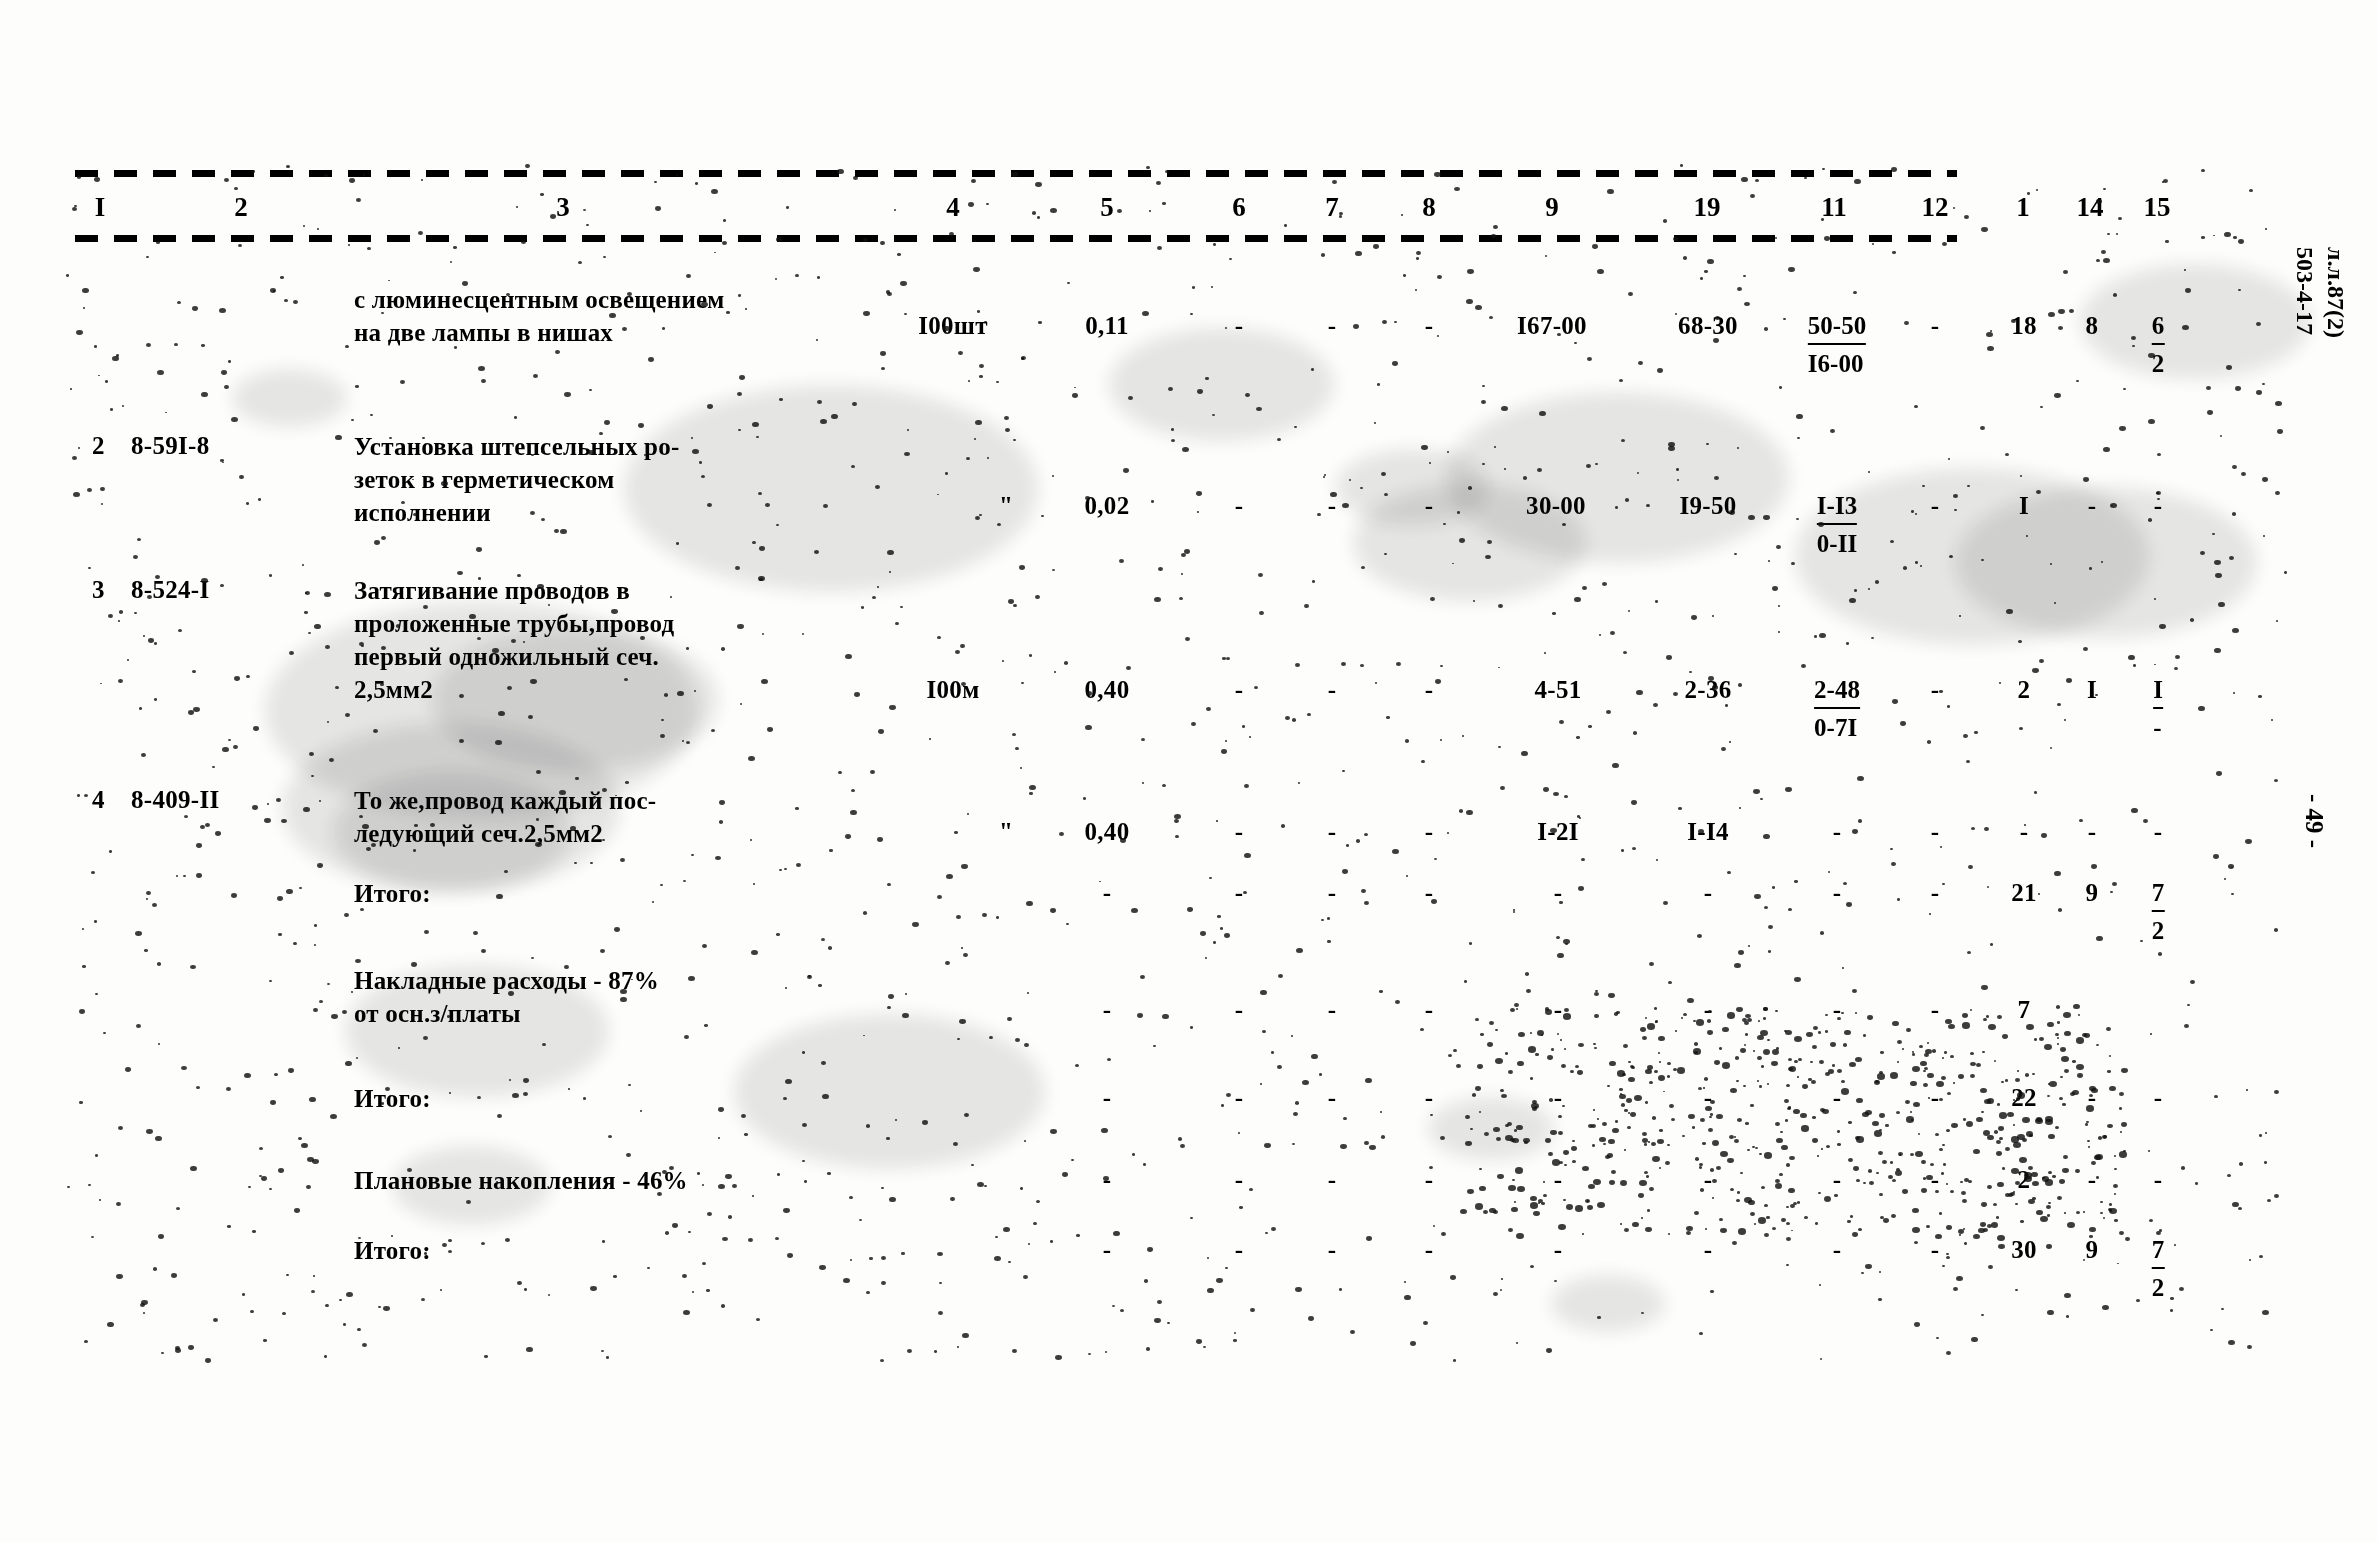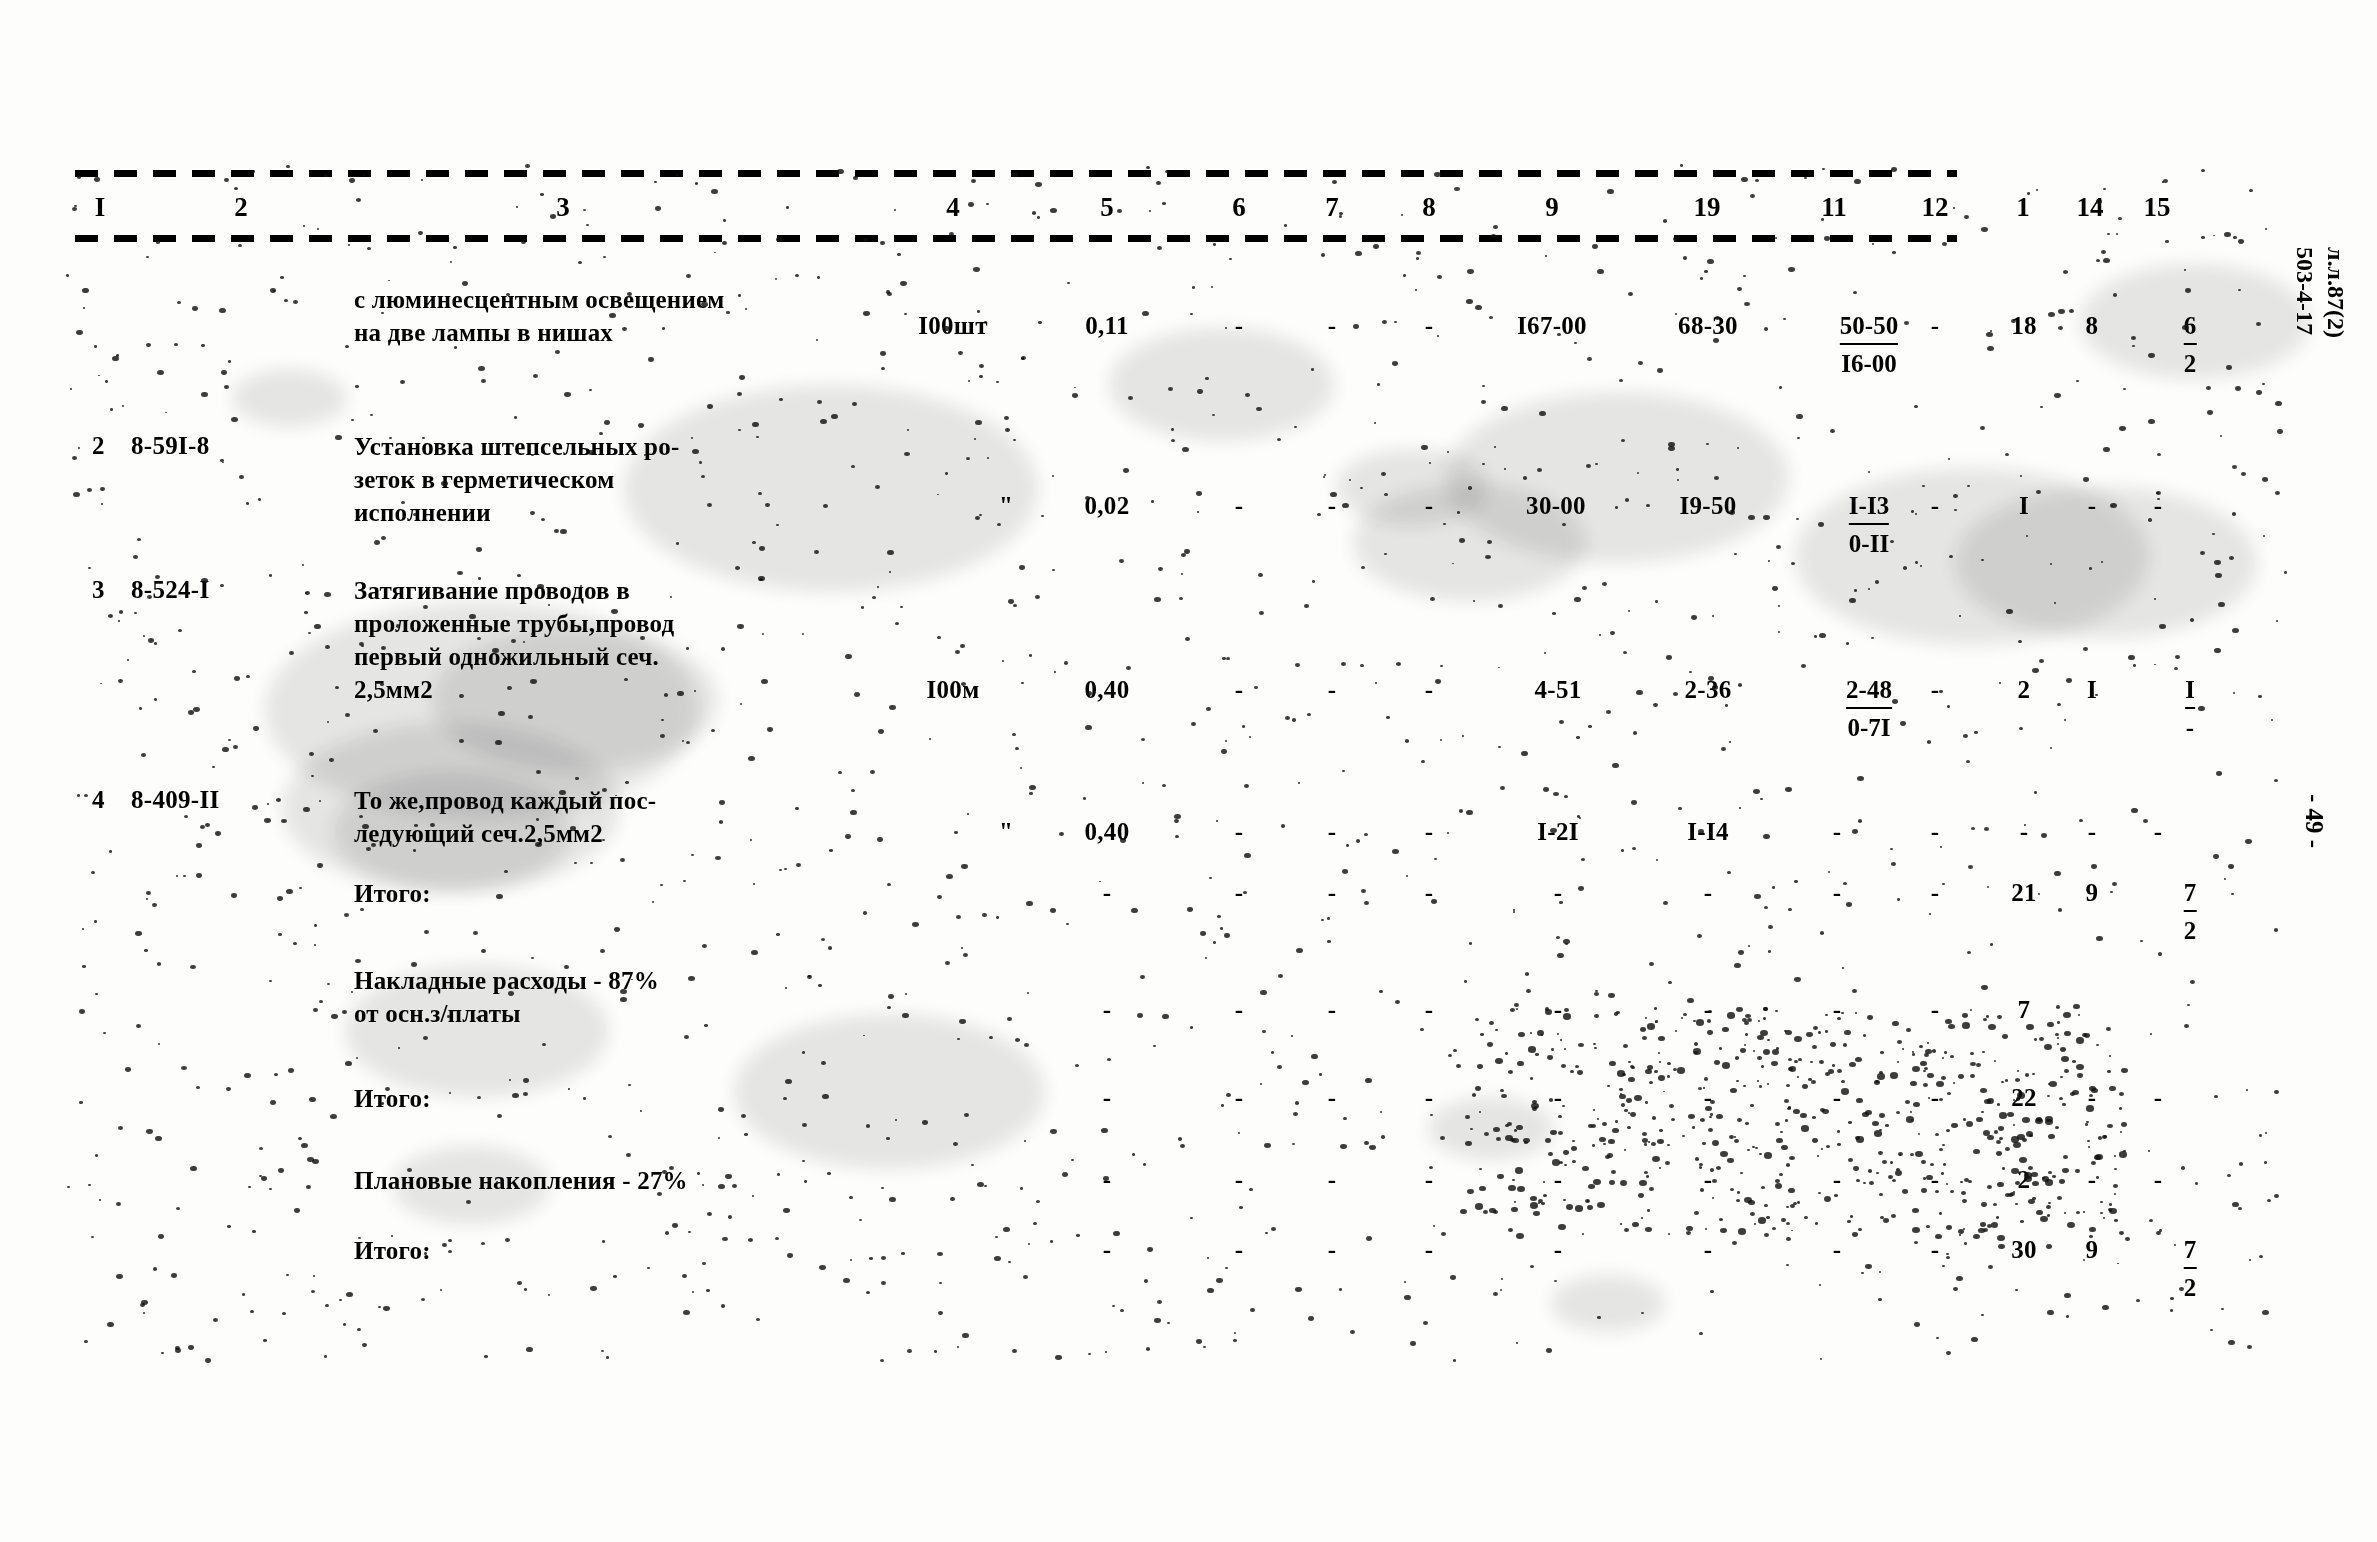"50-50" .frac { margin-left: 32px -> none; text-align: center -> none }
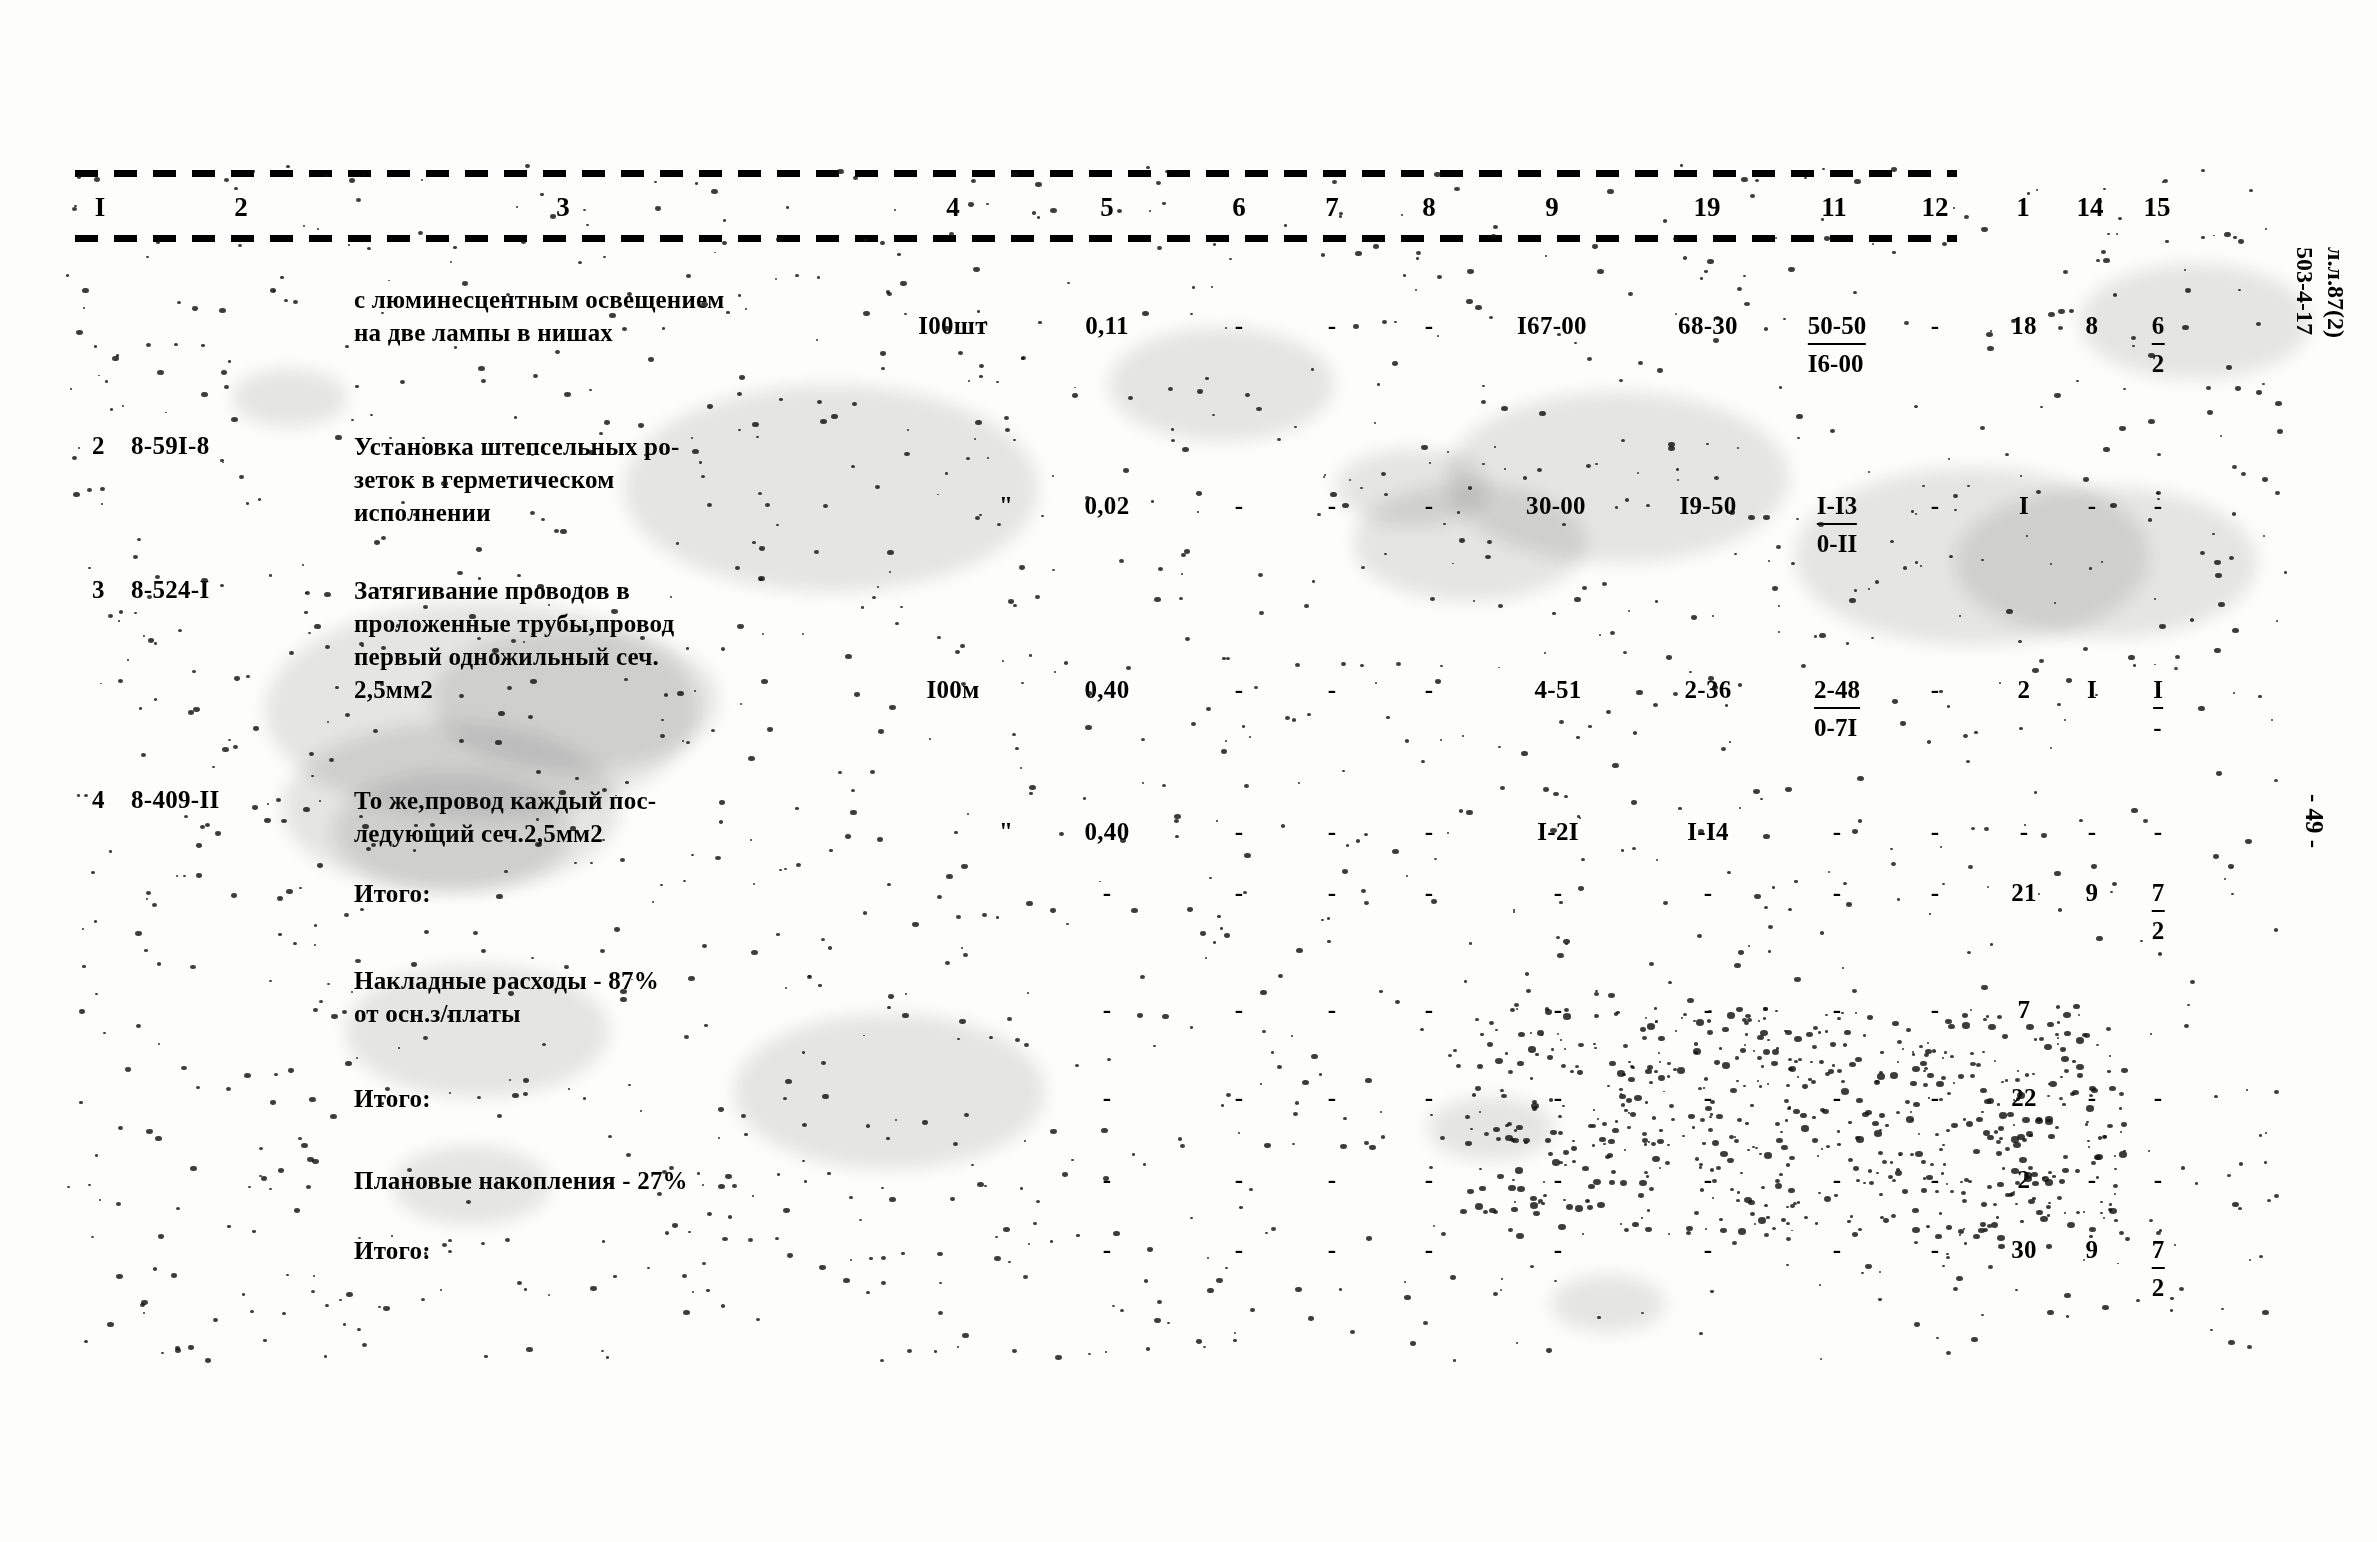"Плановые накопления - 27%" div.desc { text: 27% -> 46% }
